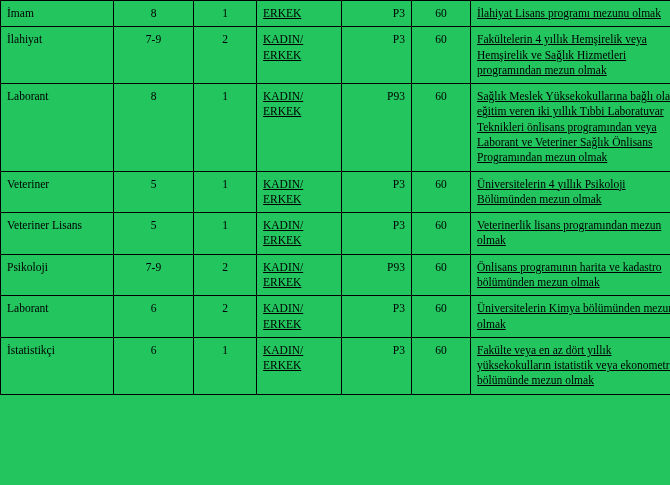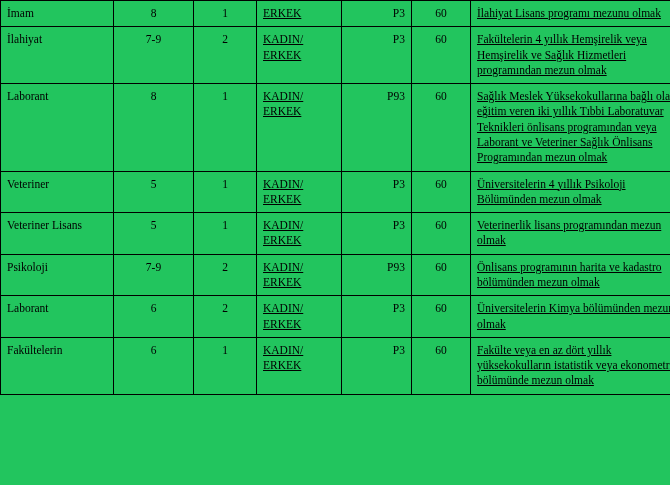"Fakültelerin" td.col-title { text: Fakültelerin -> İstatistikçi }
